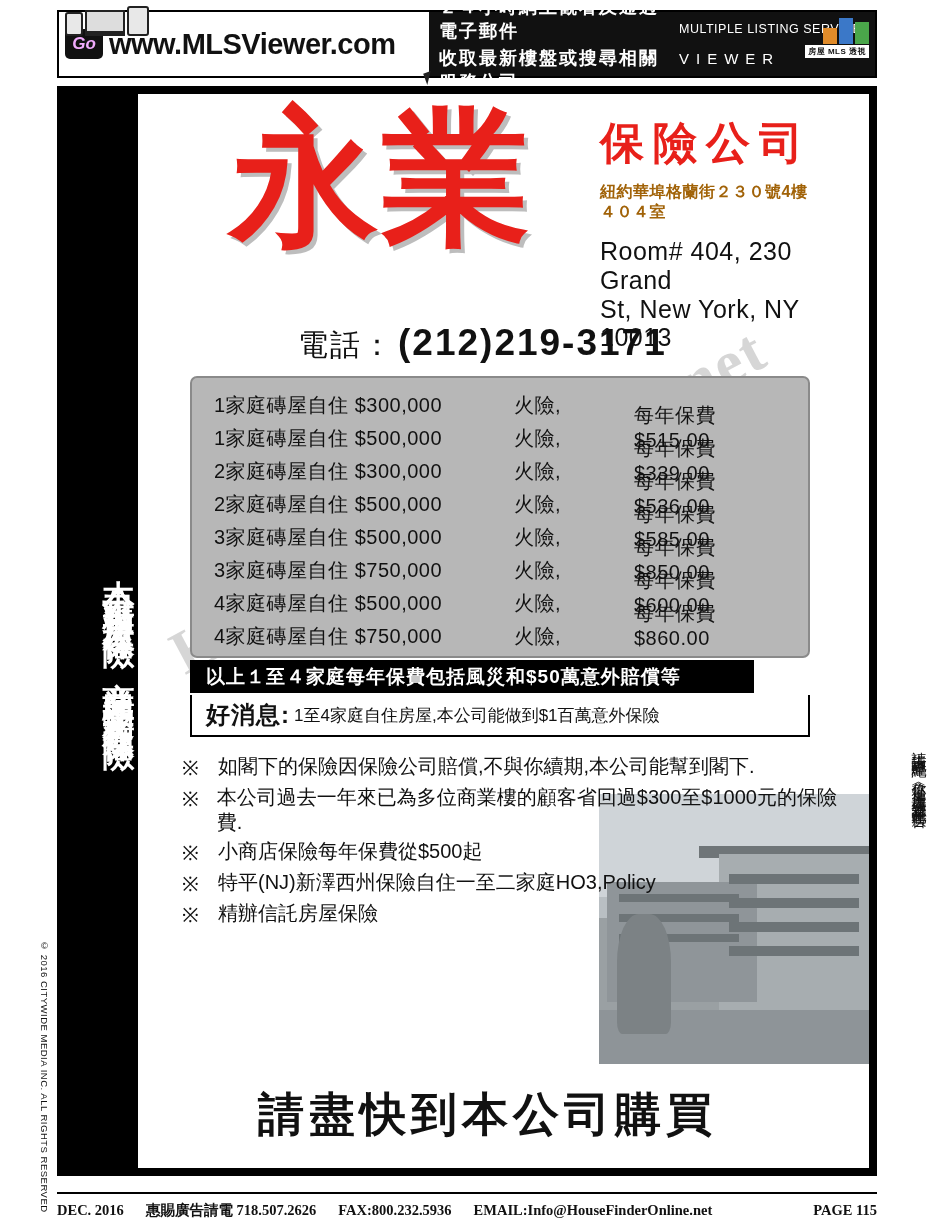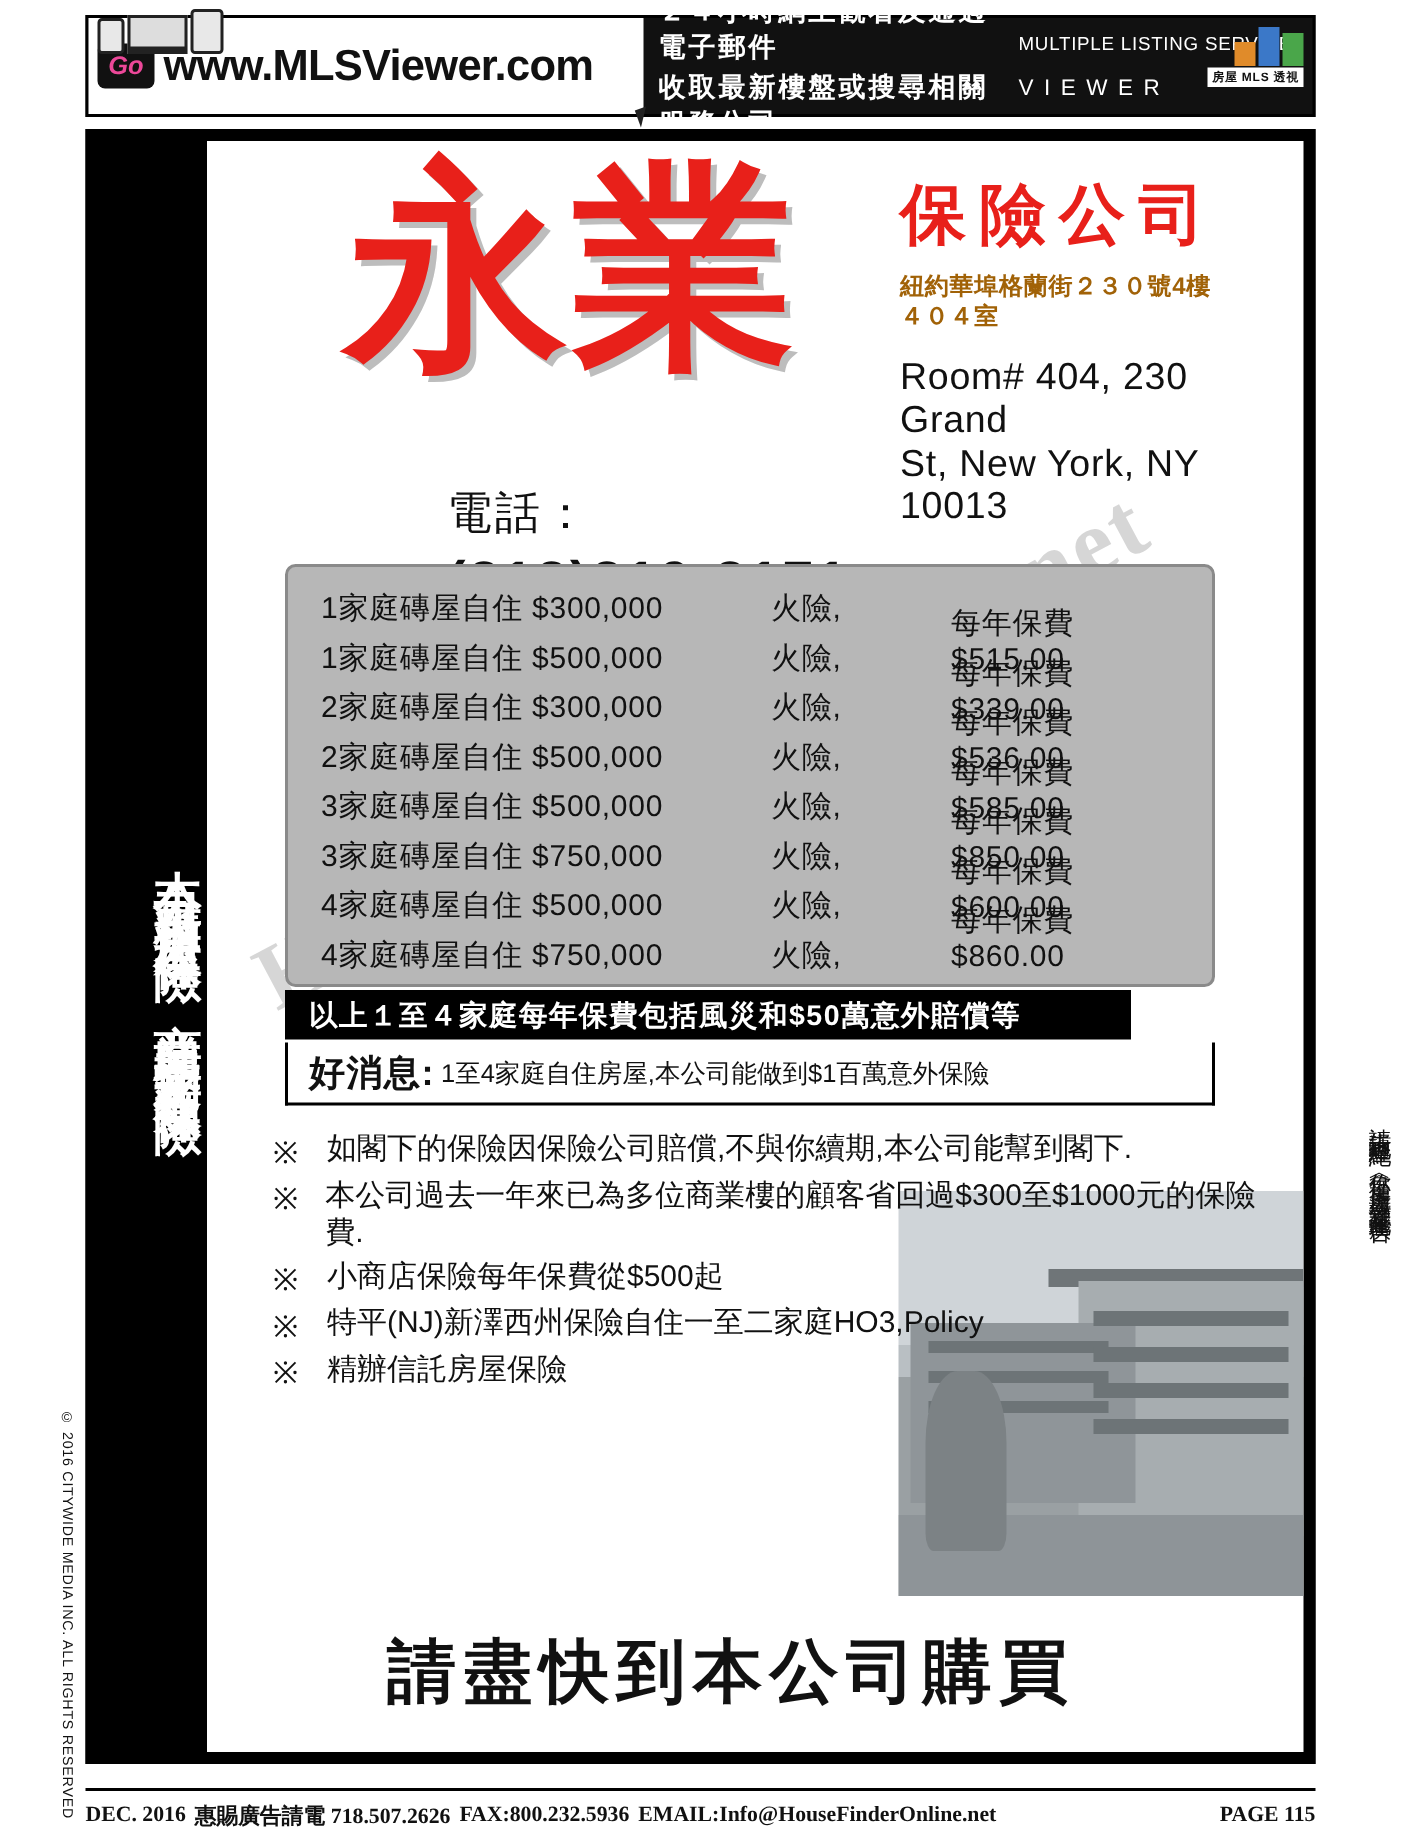"Go" .go-badge { color: #ec4899 -> #f0abfc }
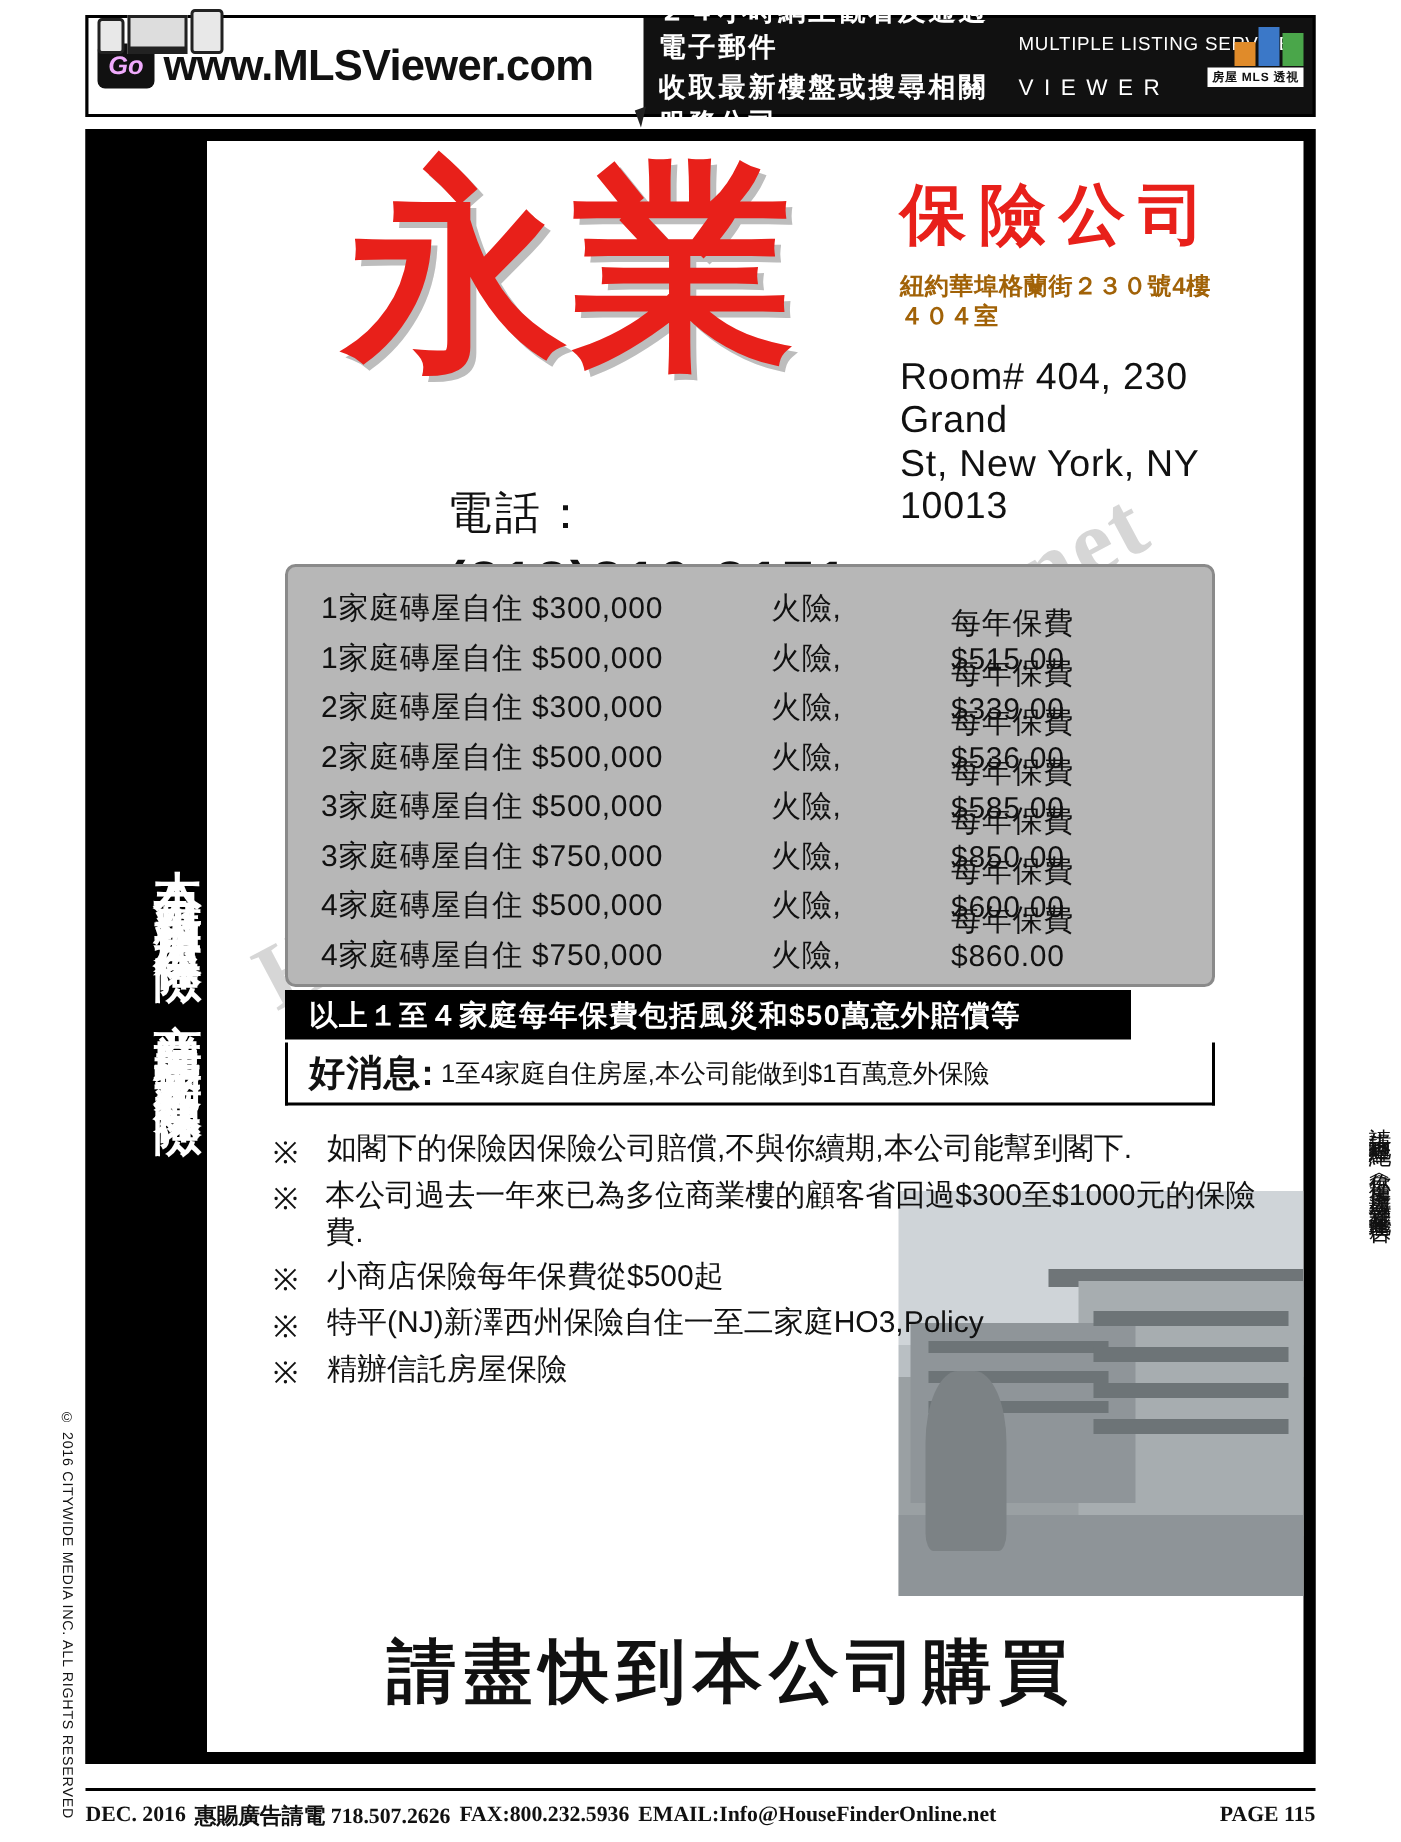"電話：" .telline { flex-direction: column -> none }
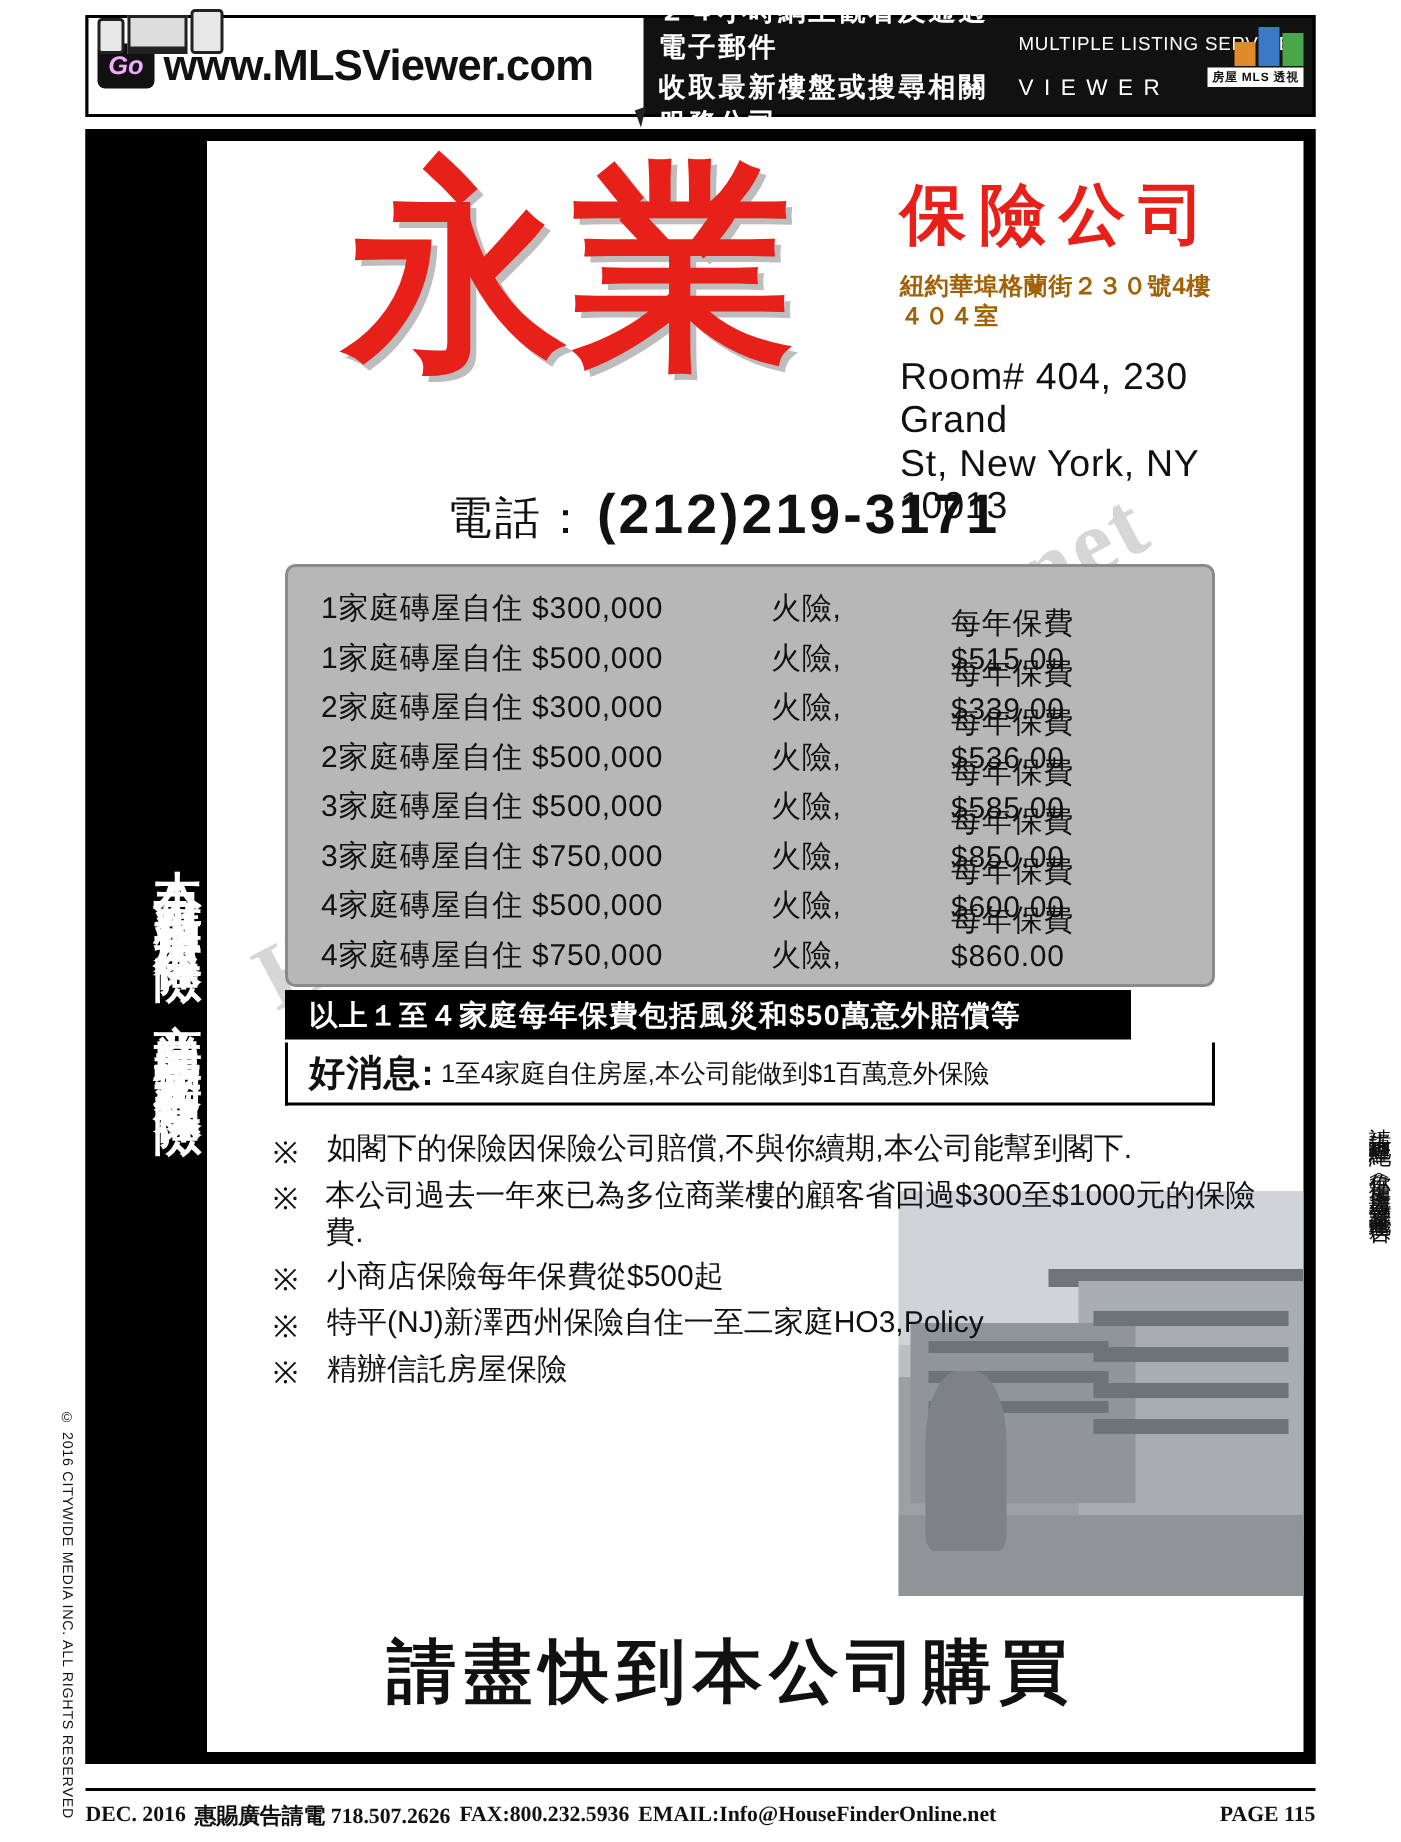"DEC. 2016" .footer { gap: 6px -> 22px }
